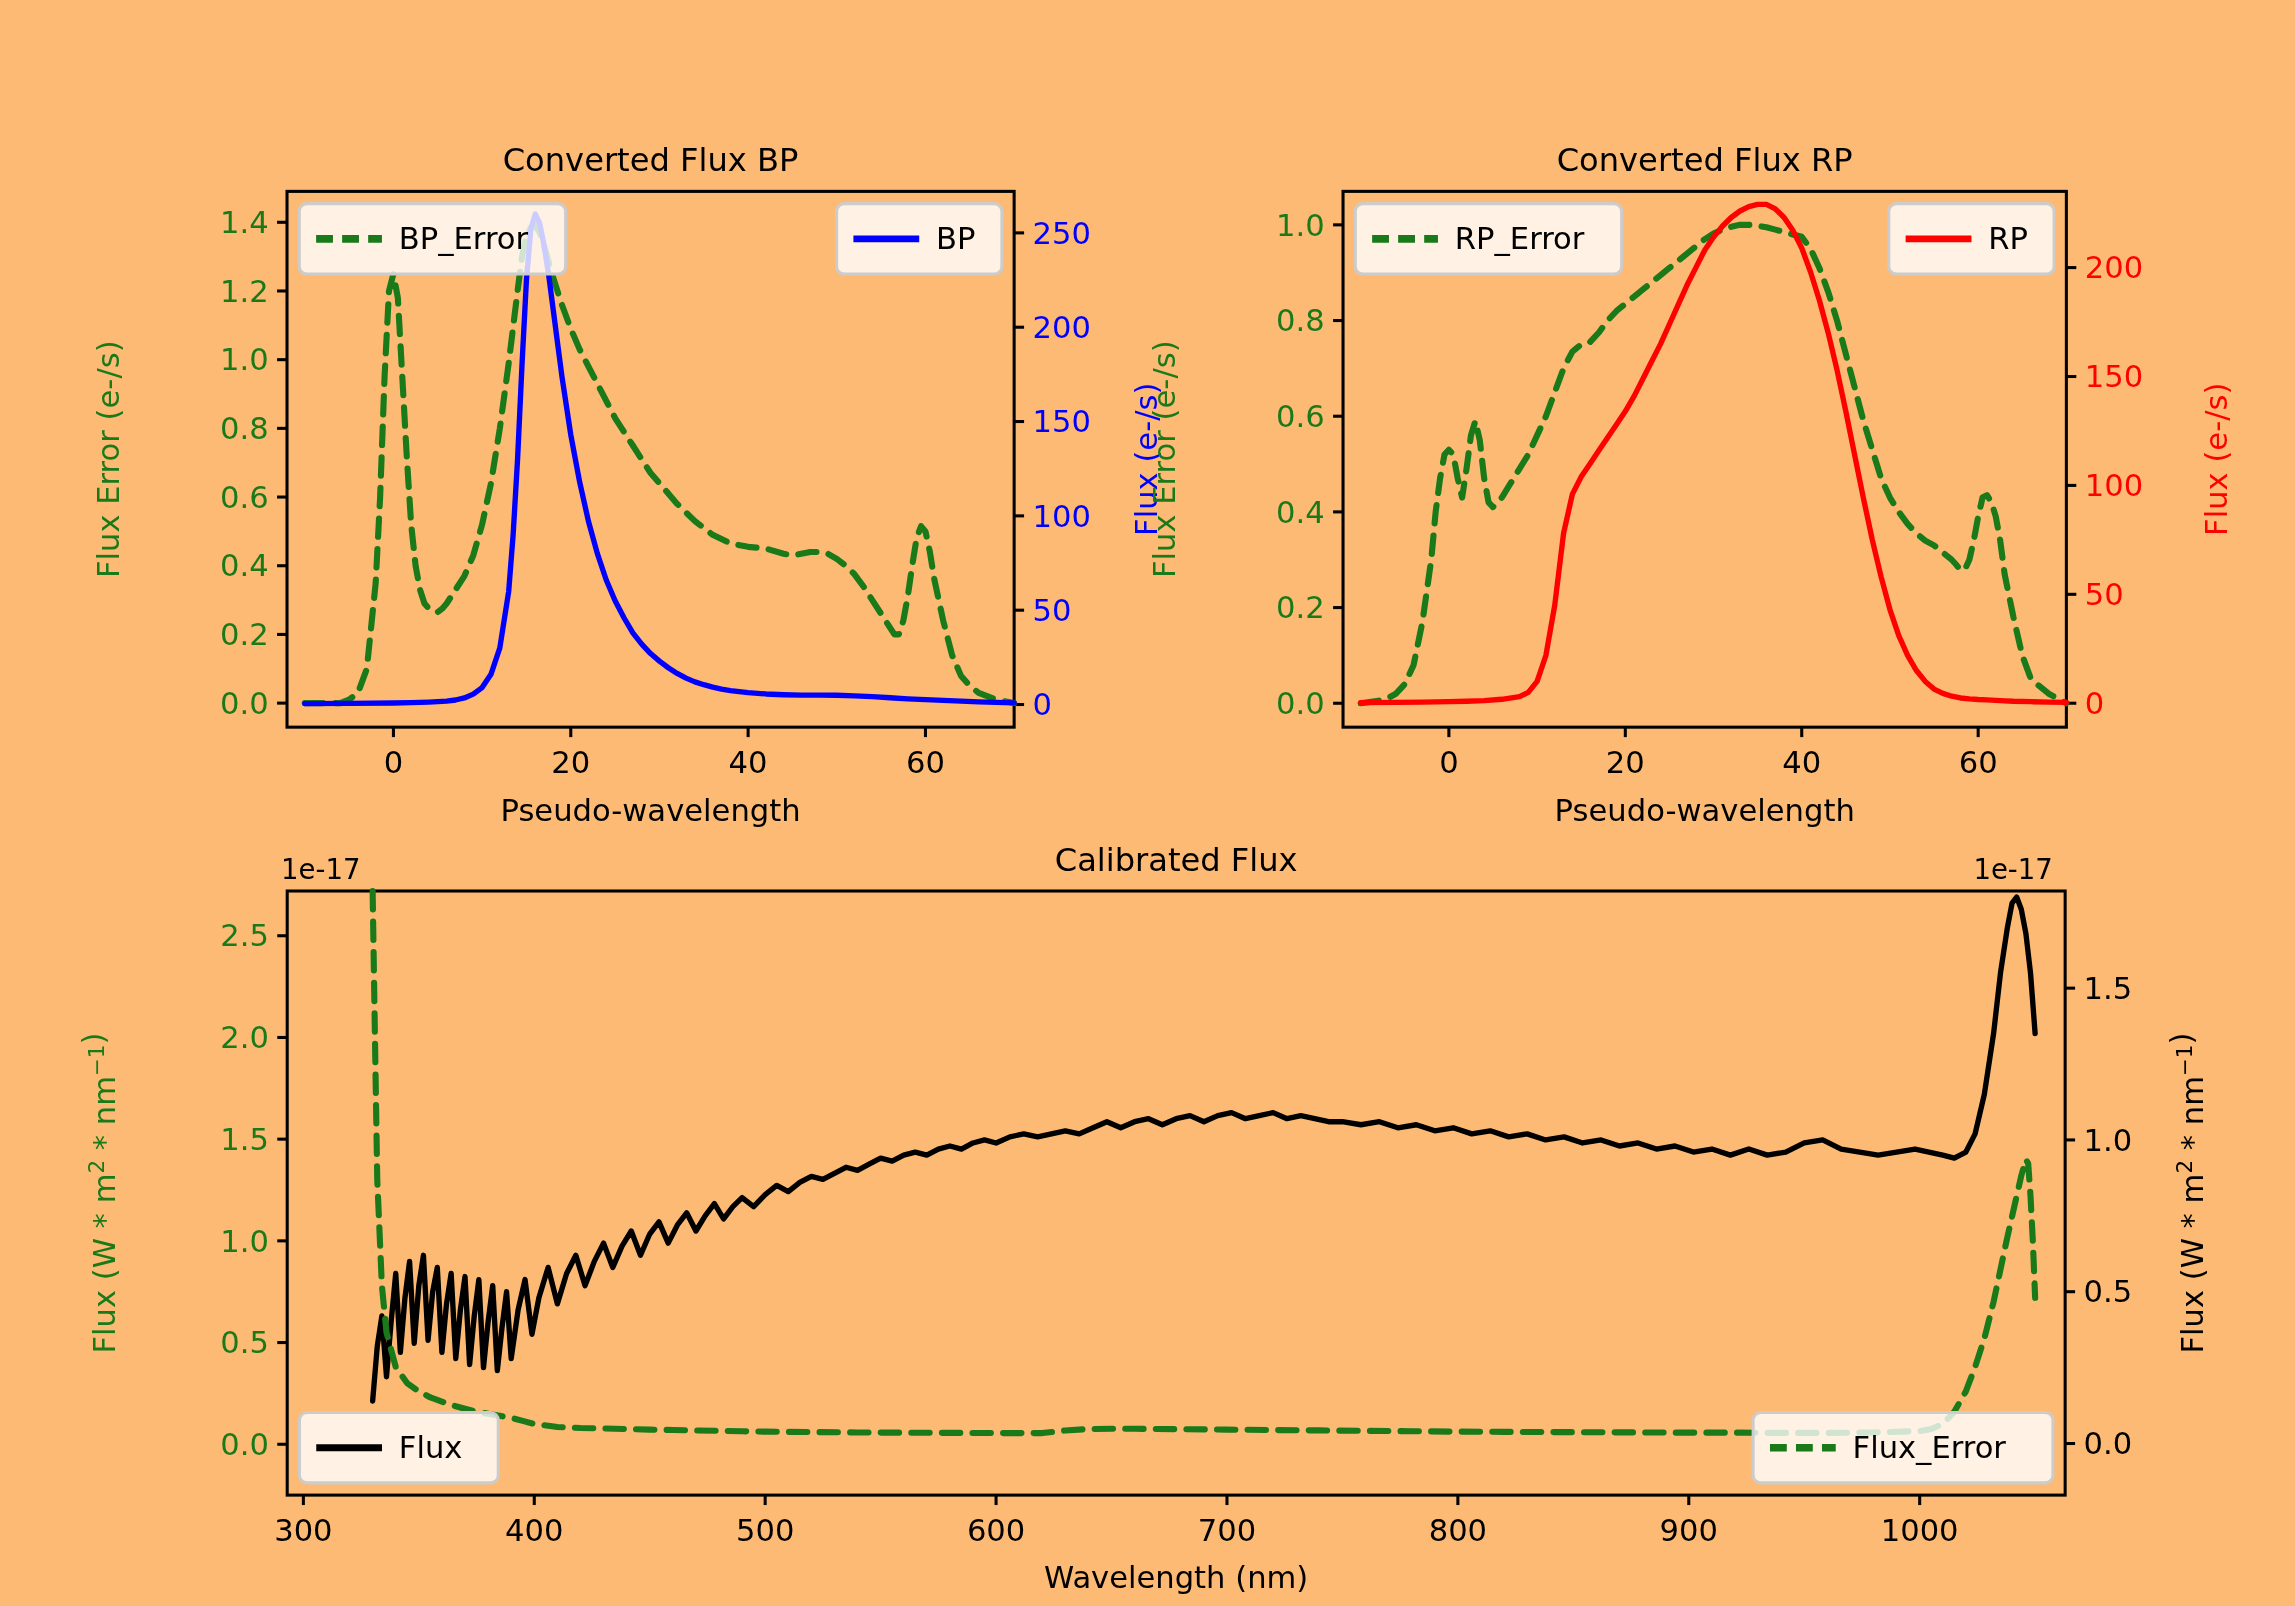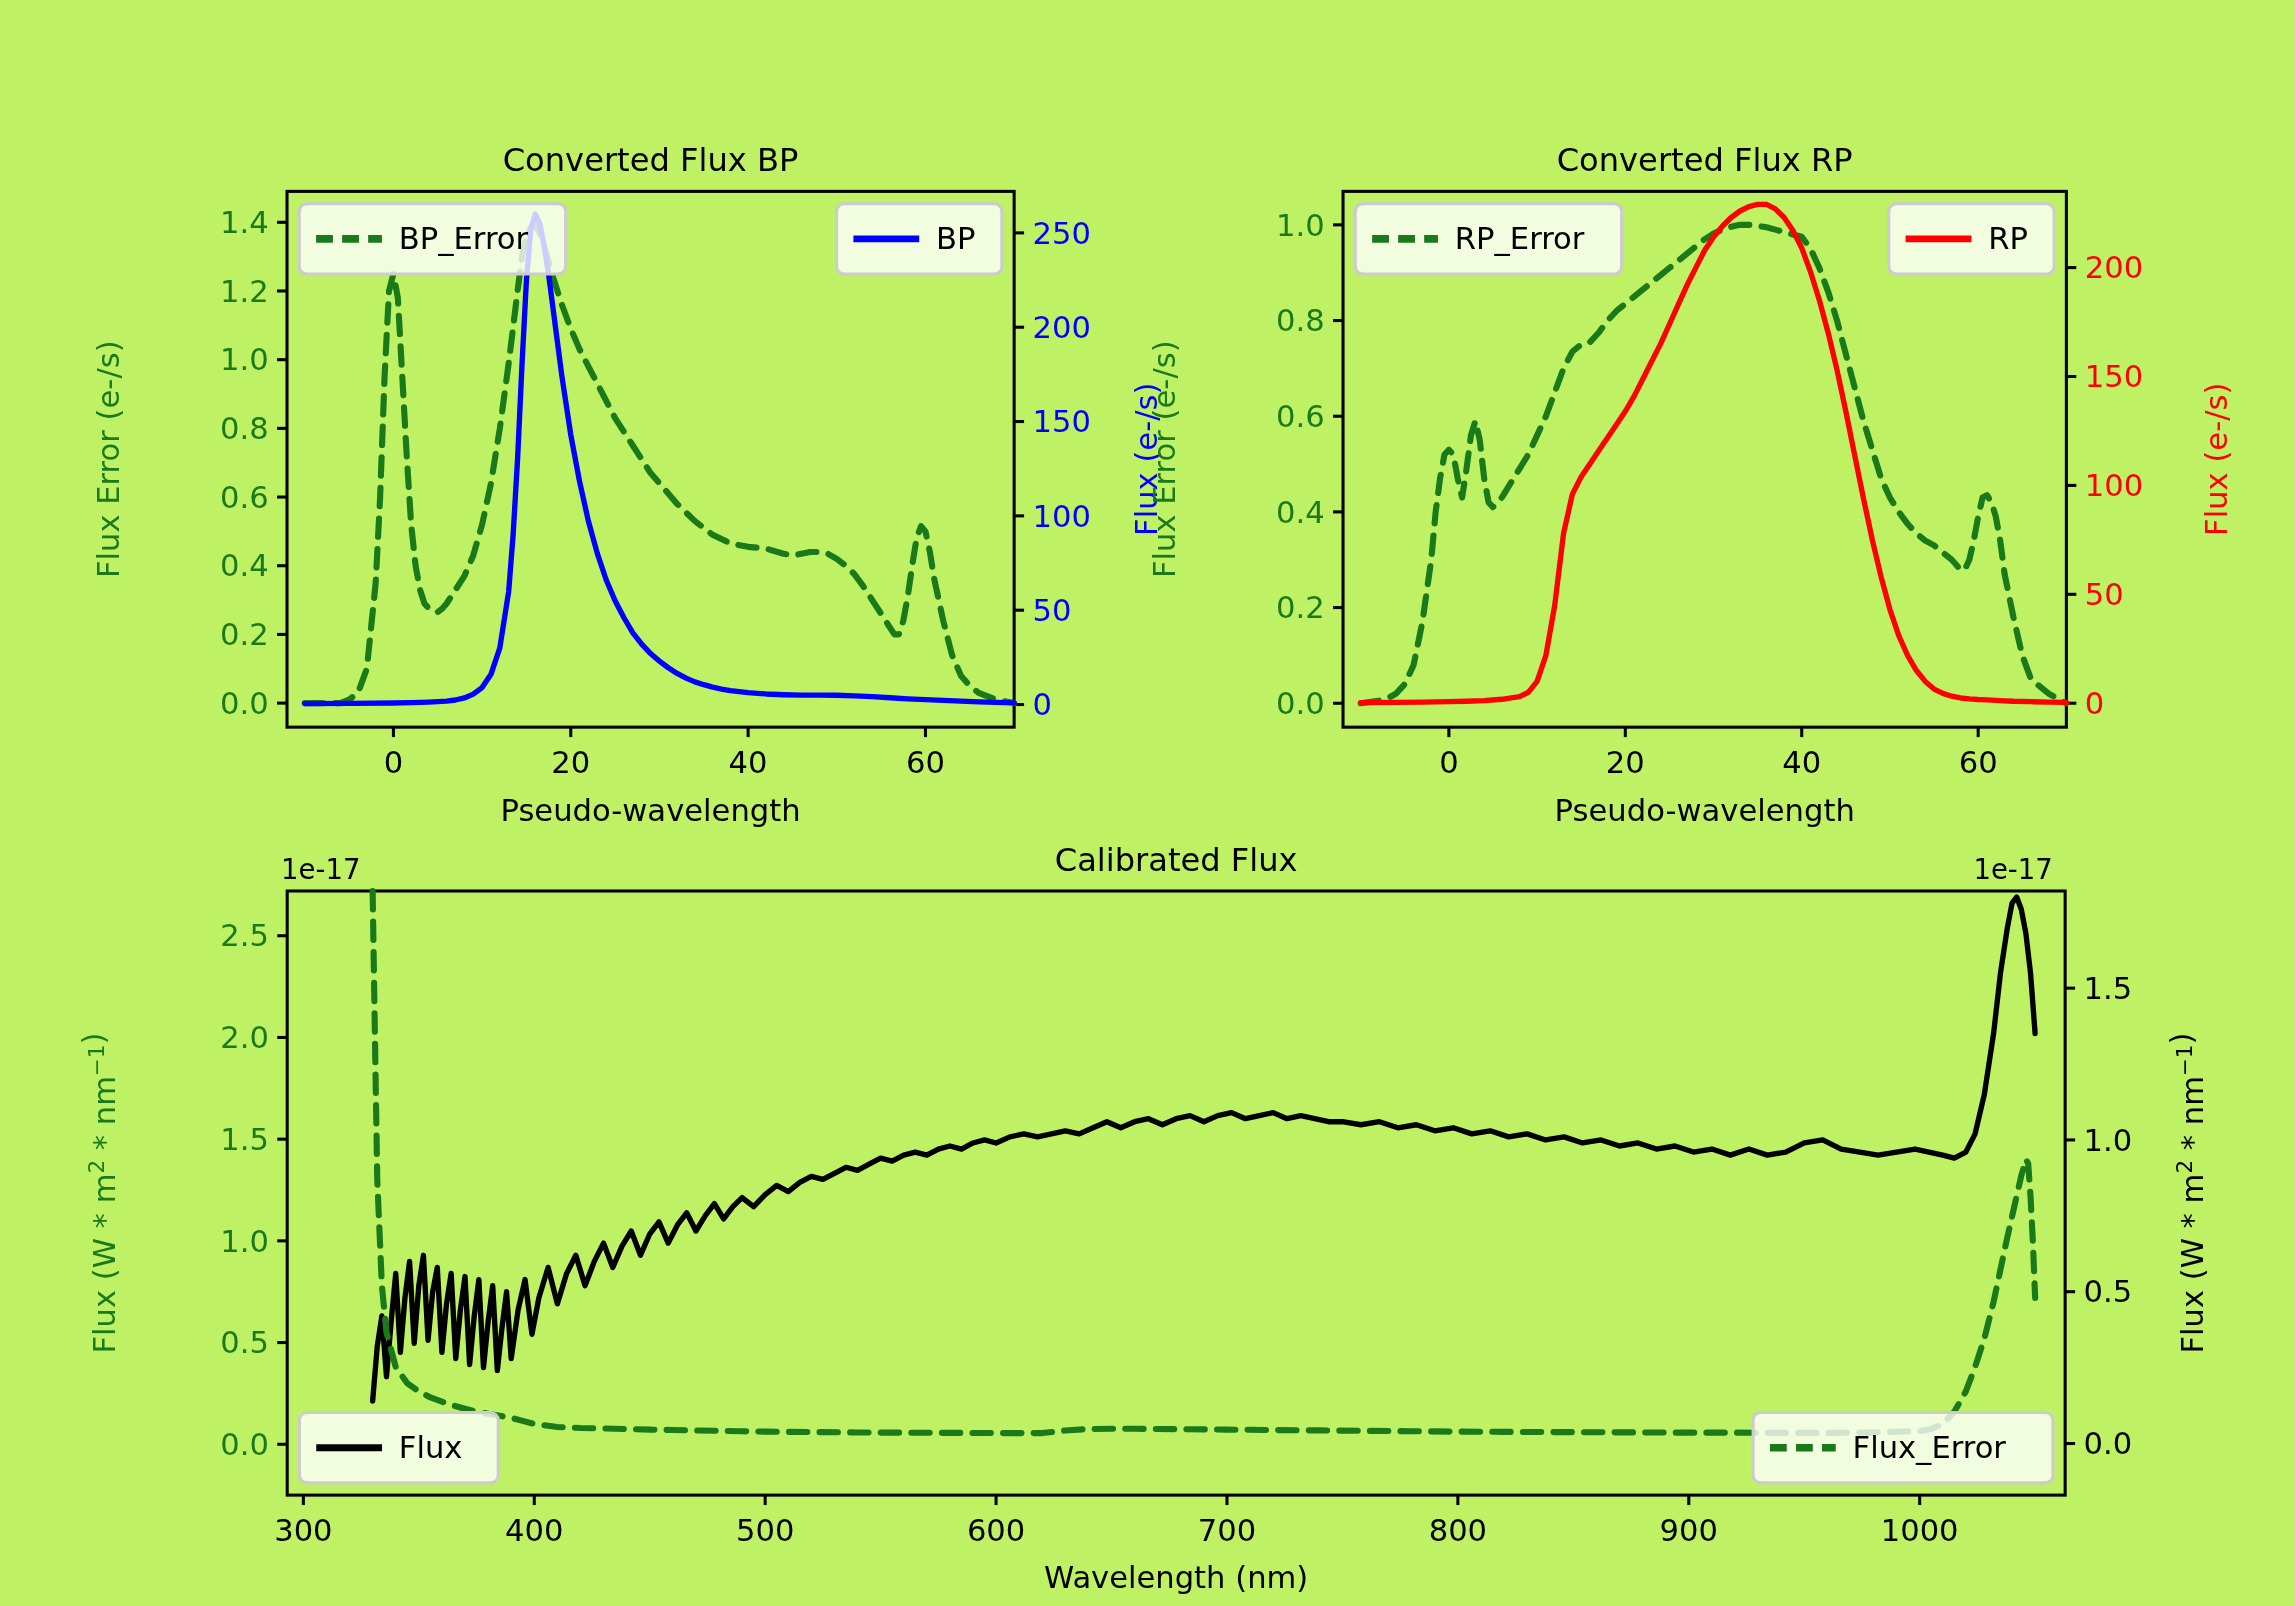"Converted Flux BP" #figure { background: #bef264 -> #fdba74 }
